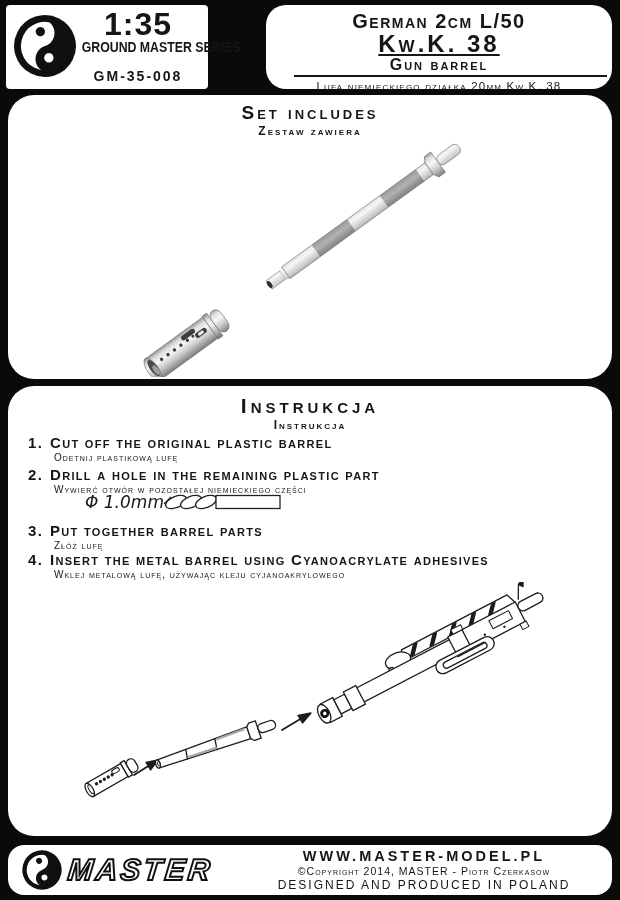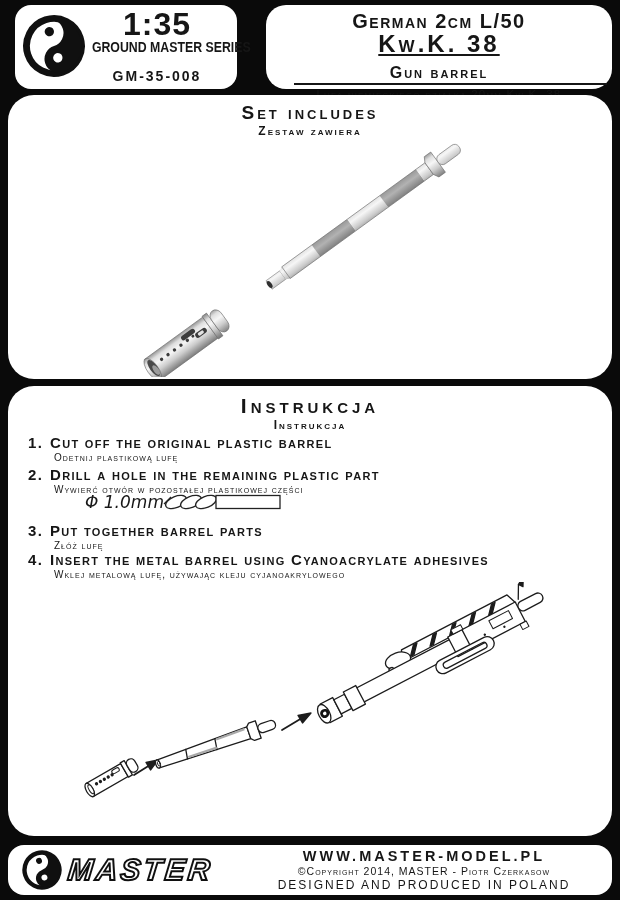"1:35" .hdr-left { border-radius: 16px -> 4px; left: 15px -> 6px; width: 222px -> 202px }
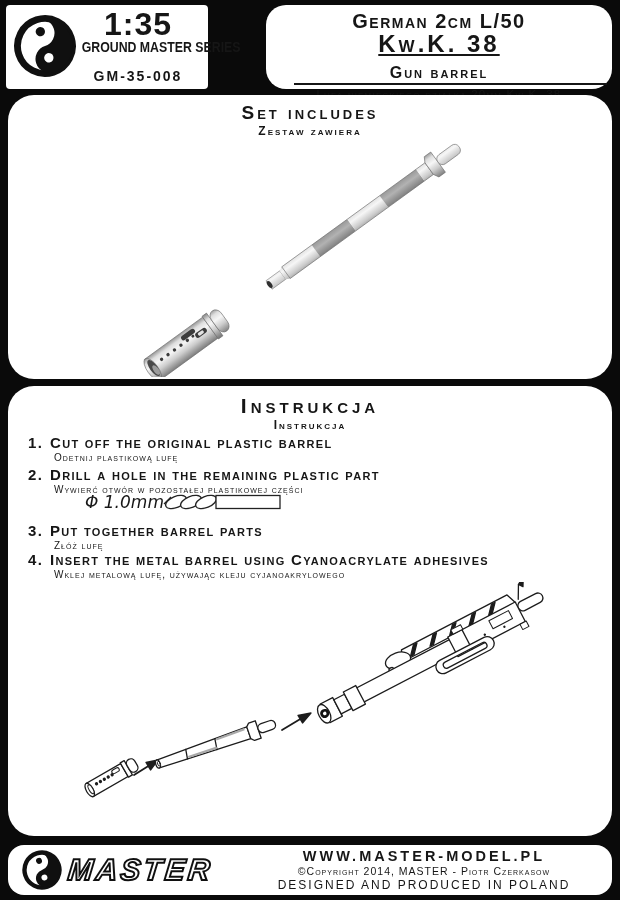"Gun barrel" .t3 { margin-top: 8px -> none }
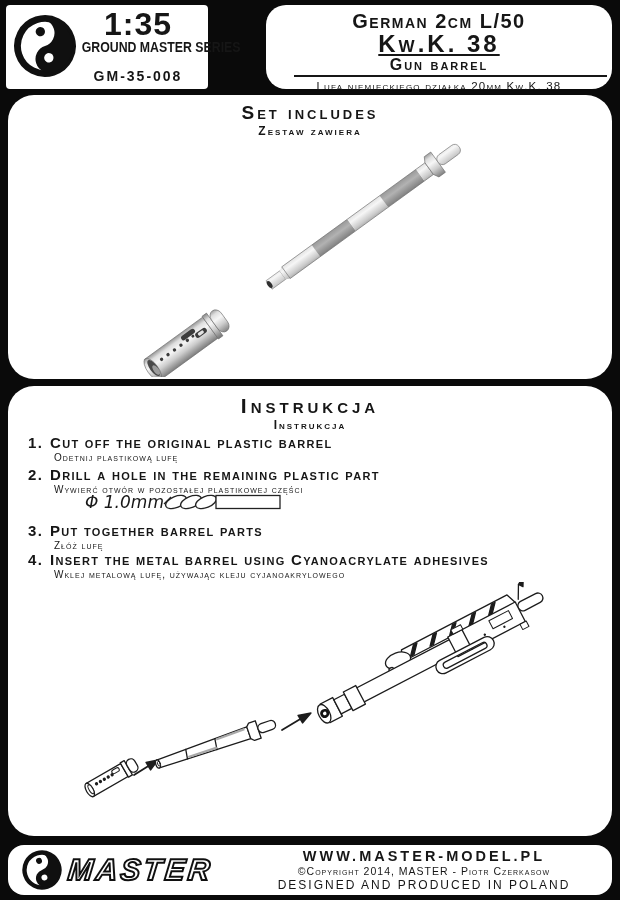"Wywierć otwór w pozostałej plastikowej" div.ssub { text: plastikowej -> niemieckiego }
